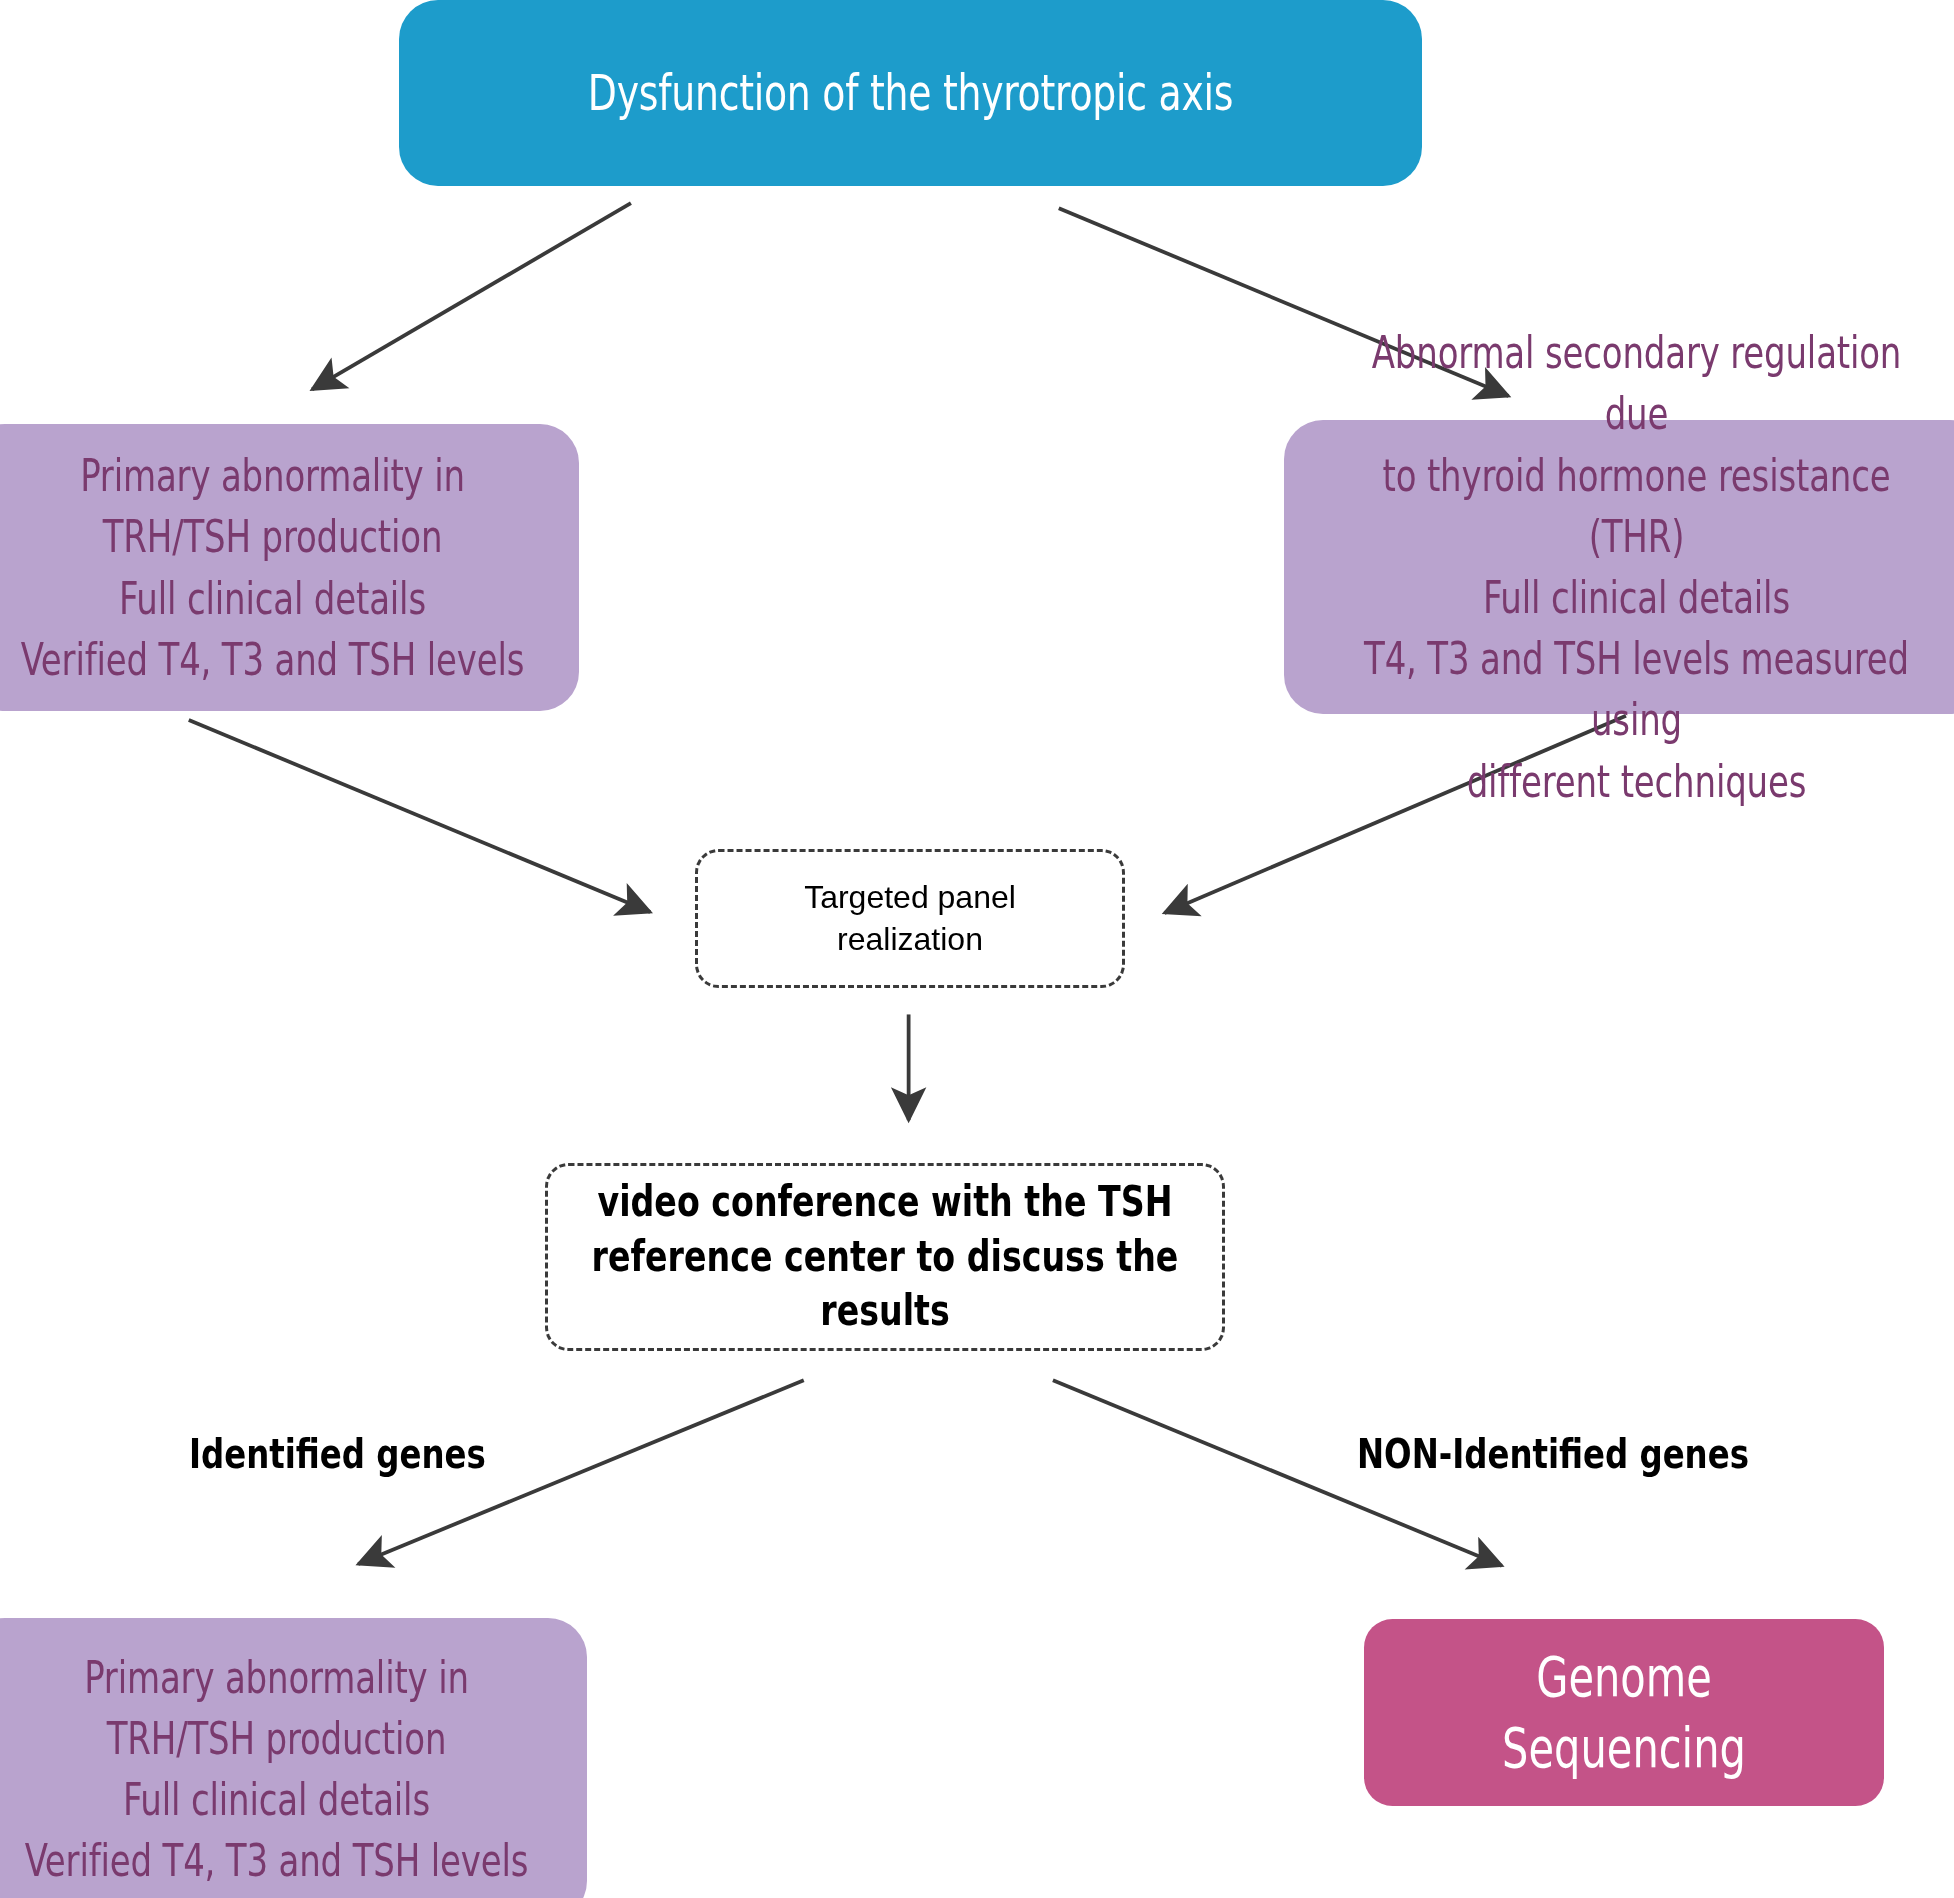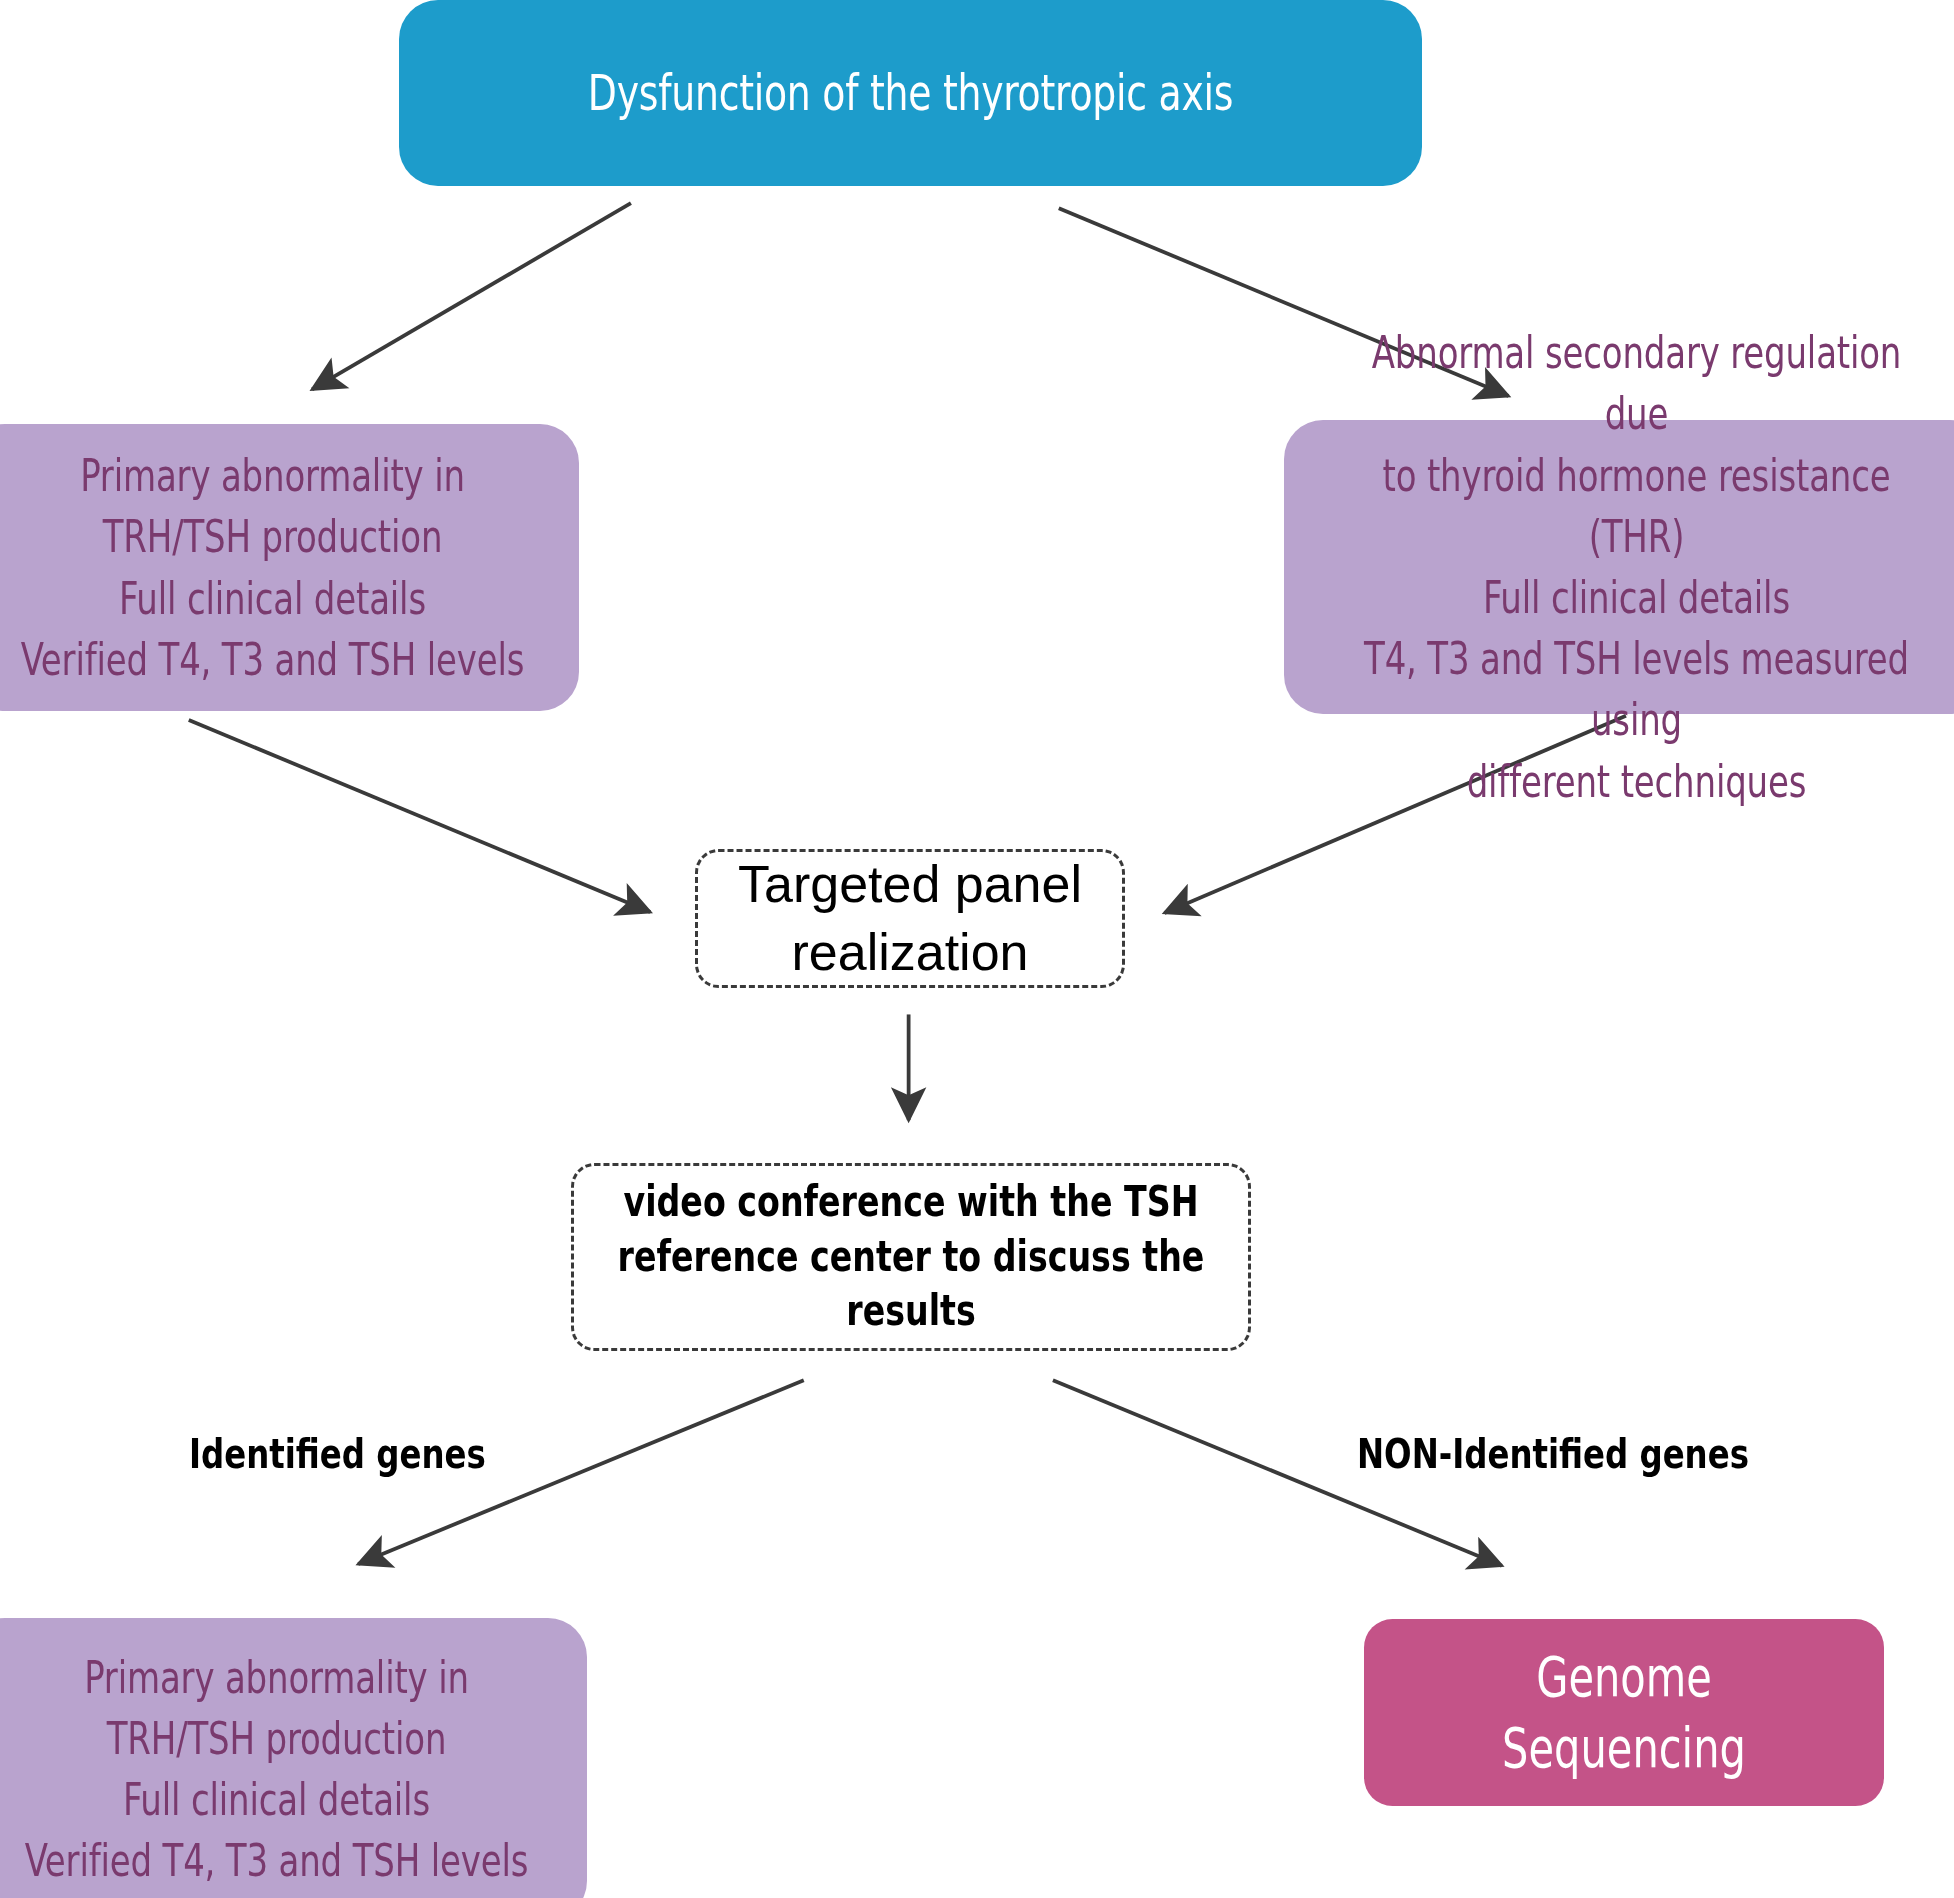"Targeted panel" .node-dashed-panel .txt { font-size: 52px -> 32px }
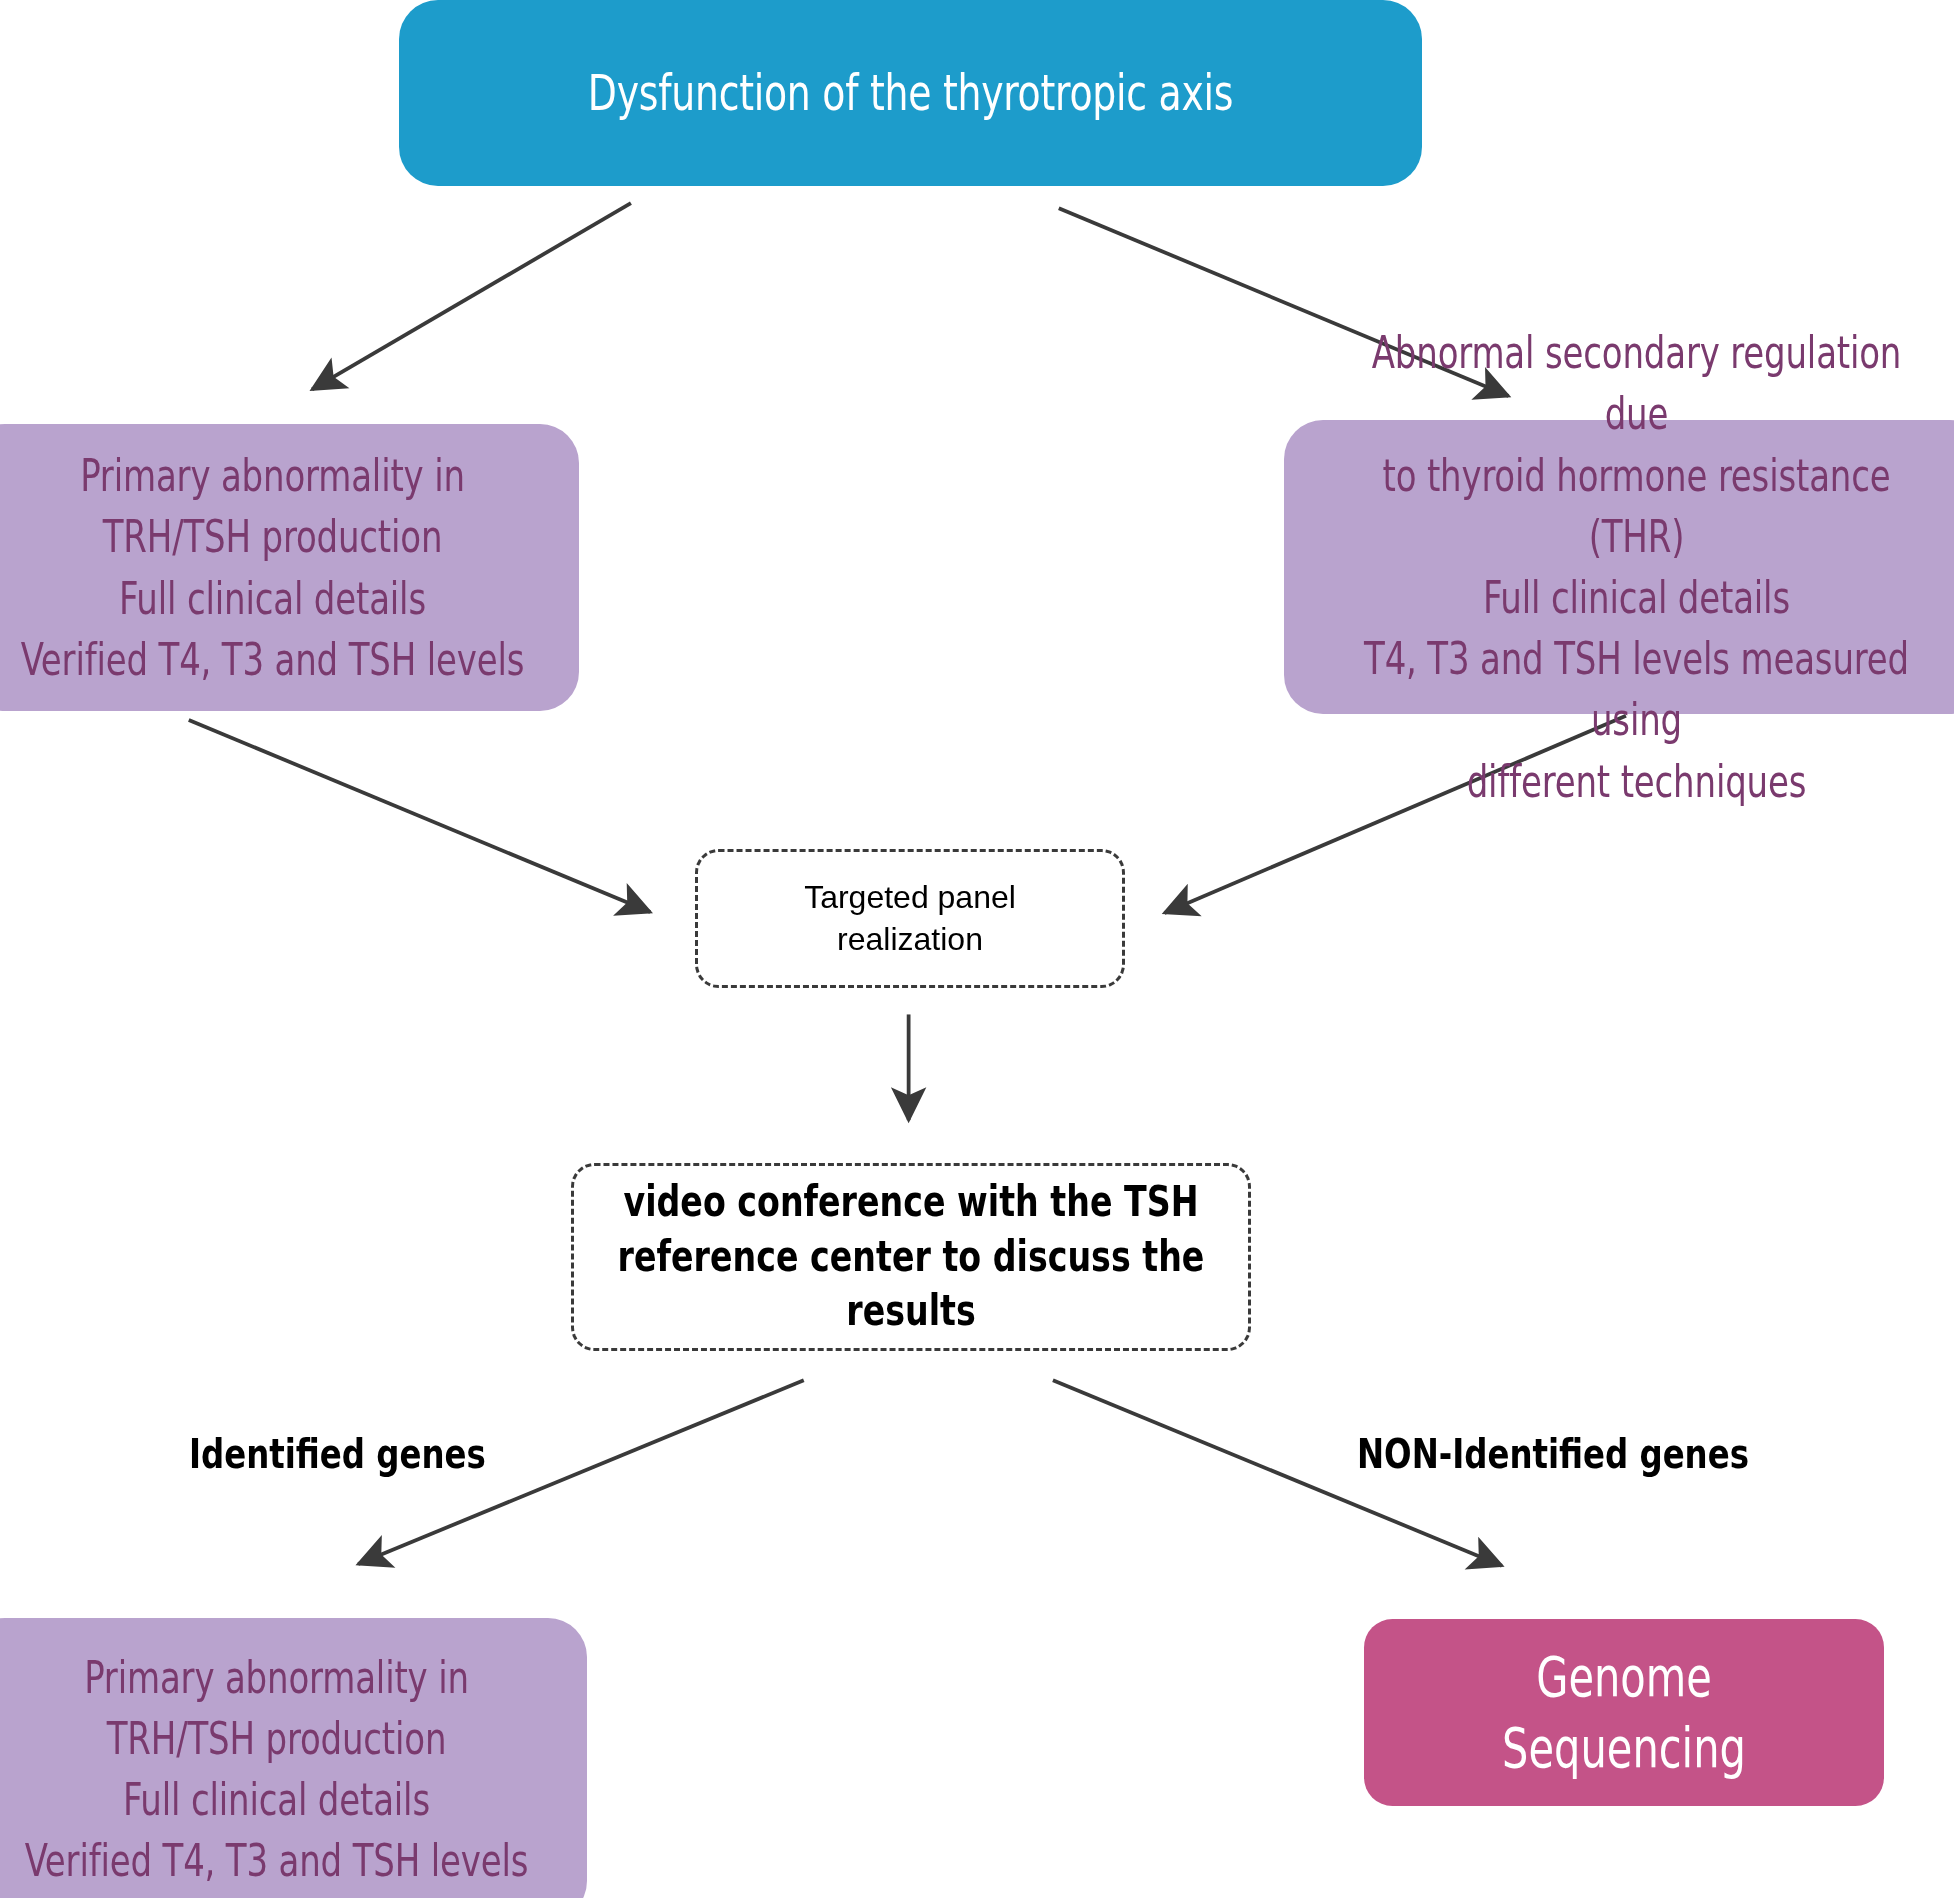"video conference with the TSH" .node-dashed-video { left: 571px -> 545px }
